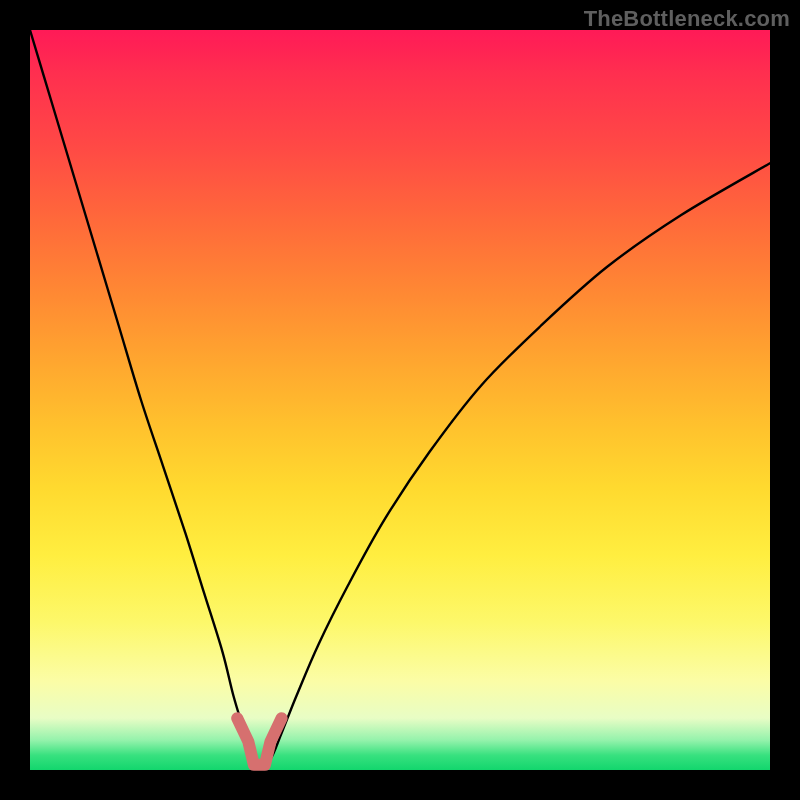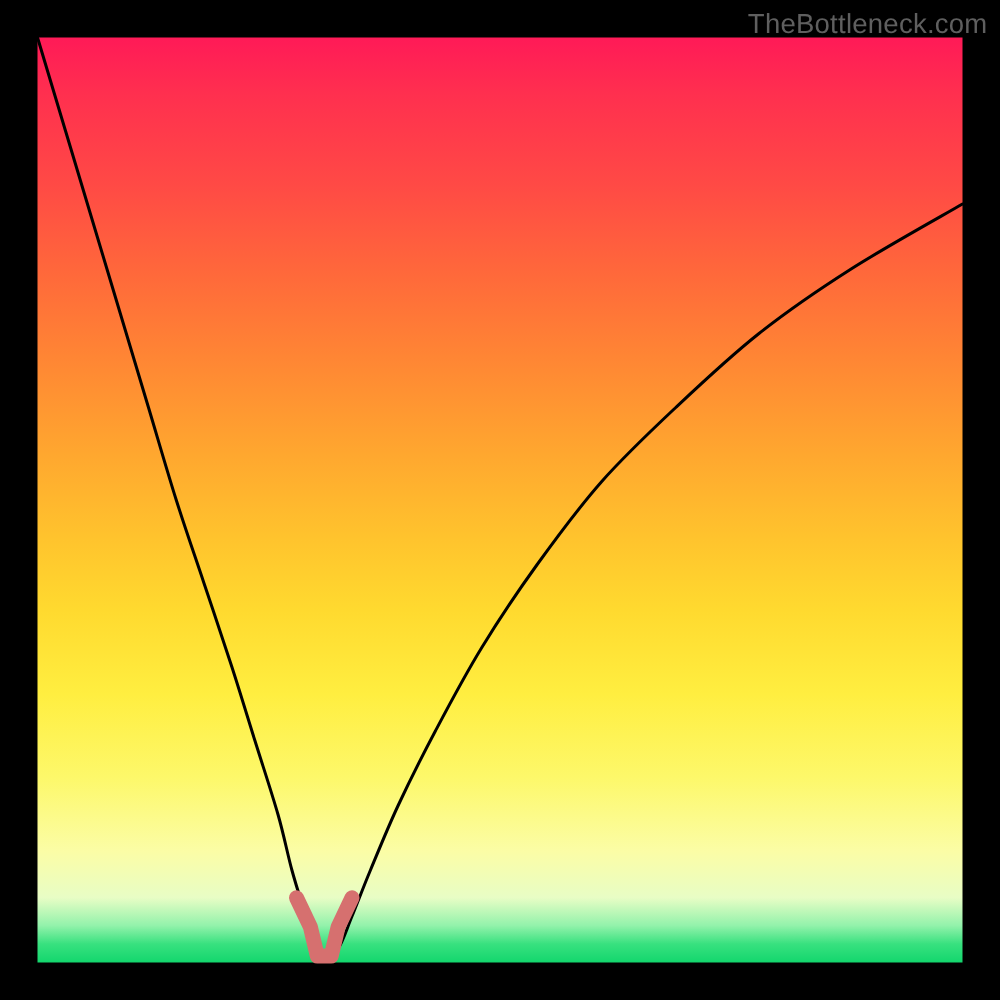"TheBottleneck.com" .watermark { font-weight: 400 -> 700 }
